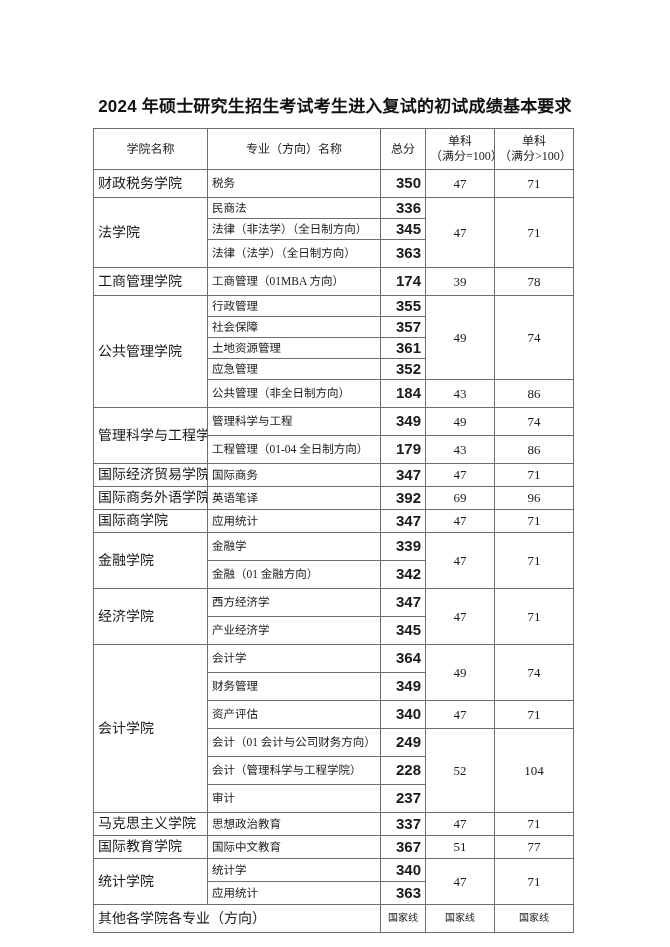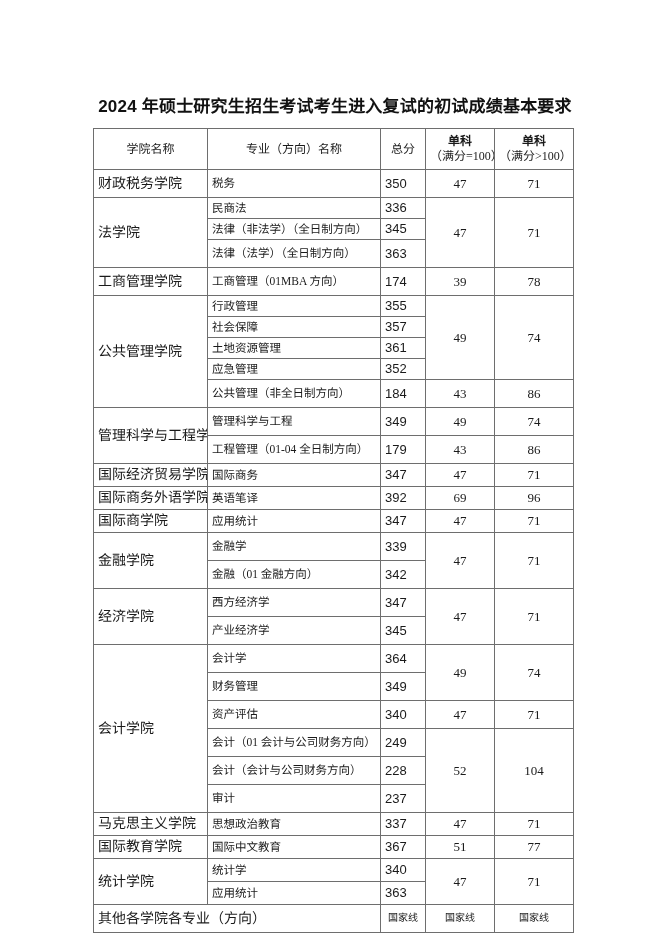"单科" td.head .l1 { font-weight: bold -> none }
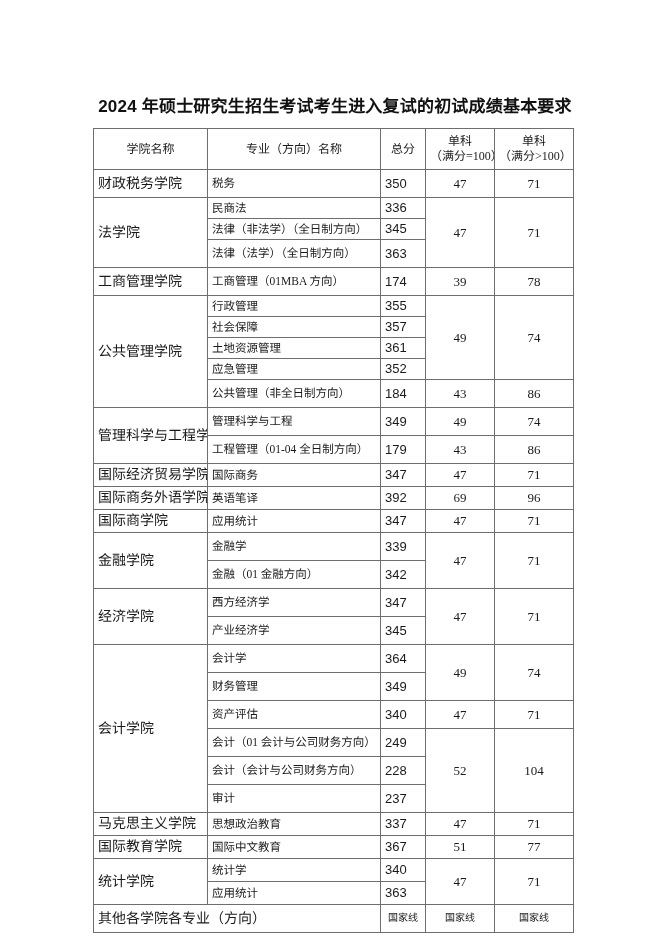"350" td.num { font-size: 13px -> 15px; font-weight: normal -> bold; text-align: left -> right }
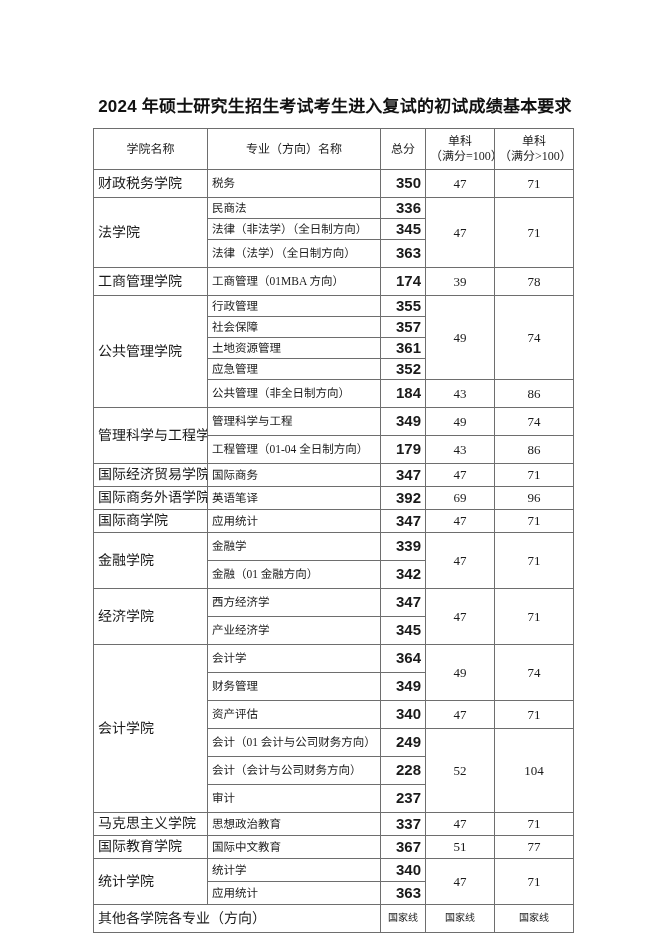"会计（会计与公司财务方向）" td.major { text: 会计与公司财务方向 -> 管理科学与工程学院 }
